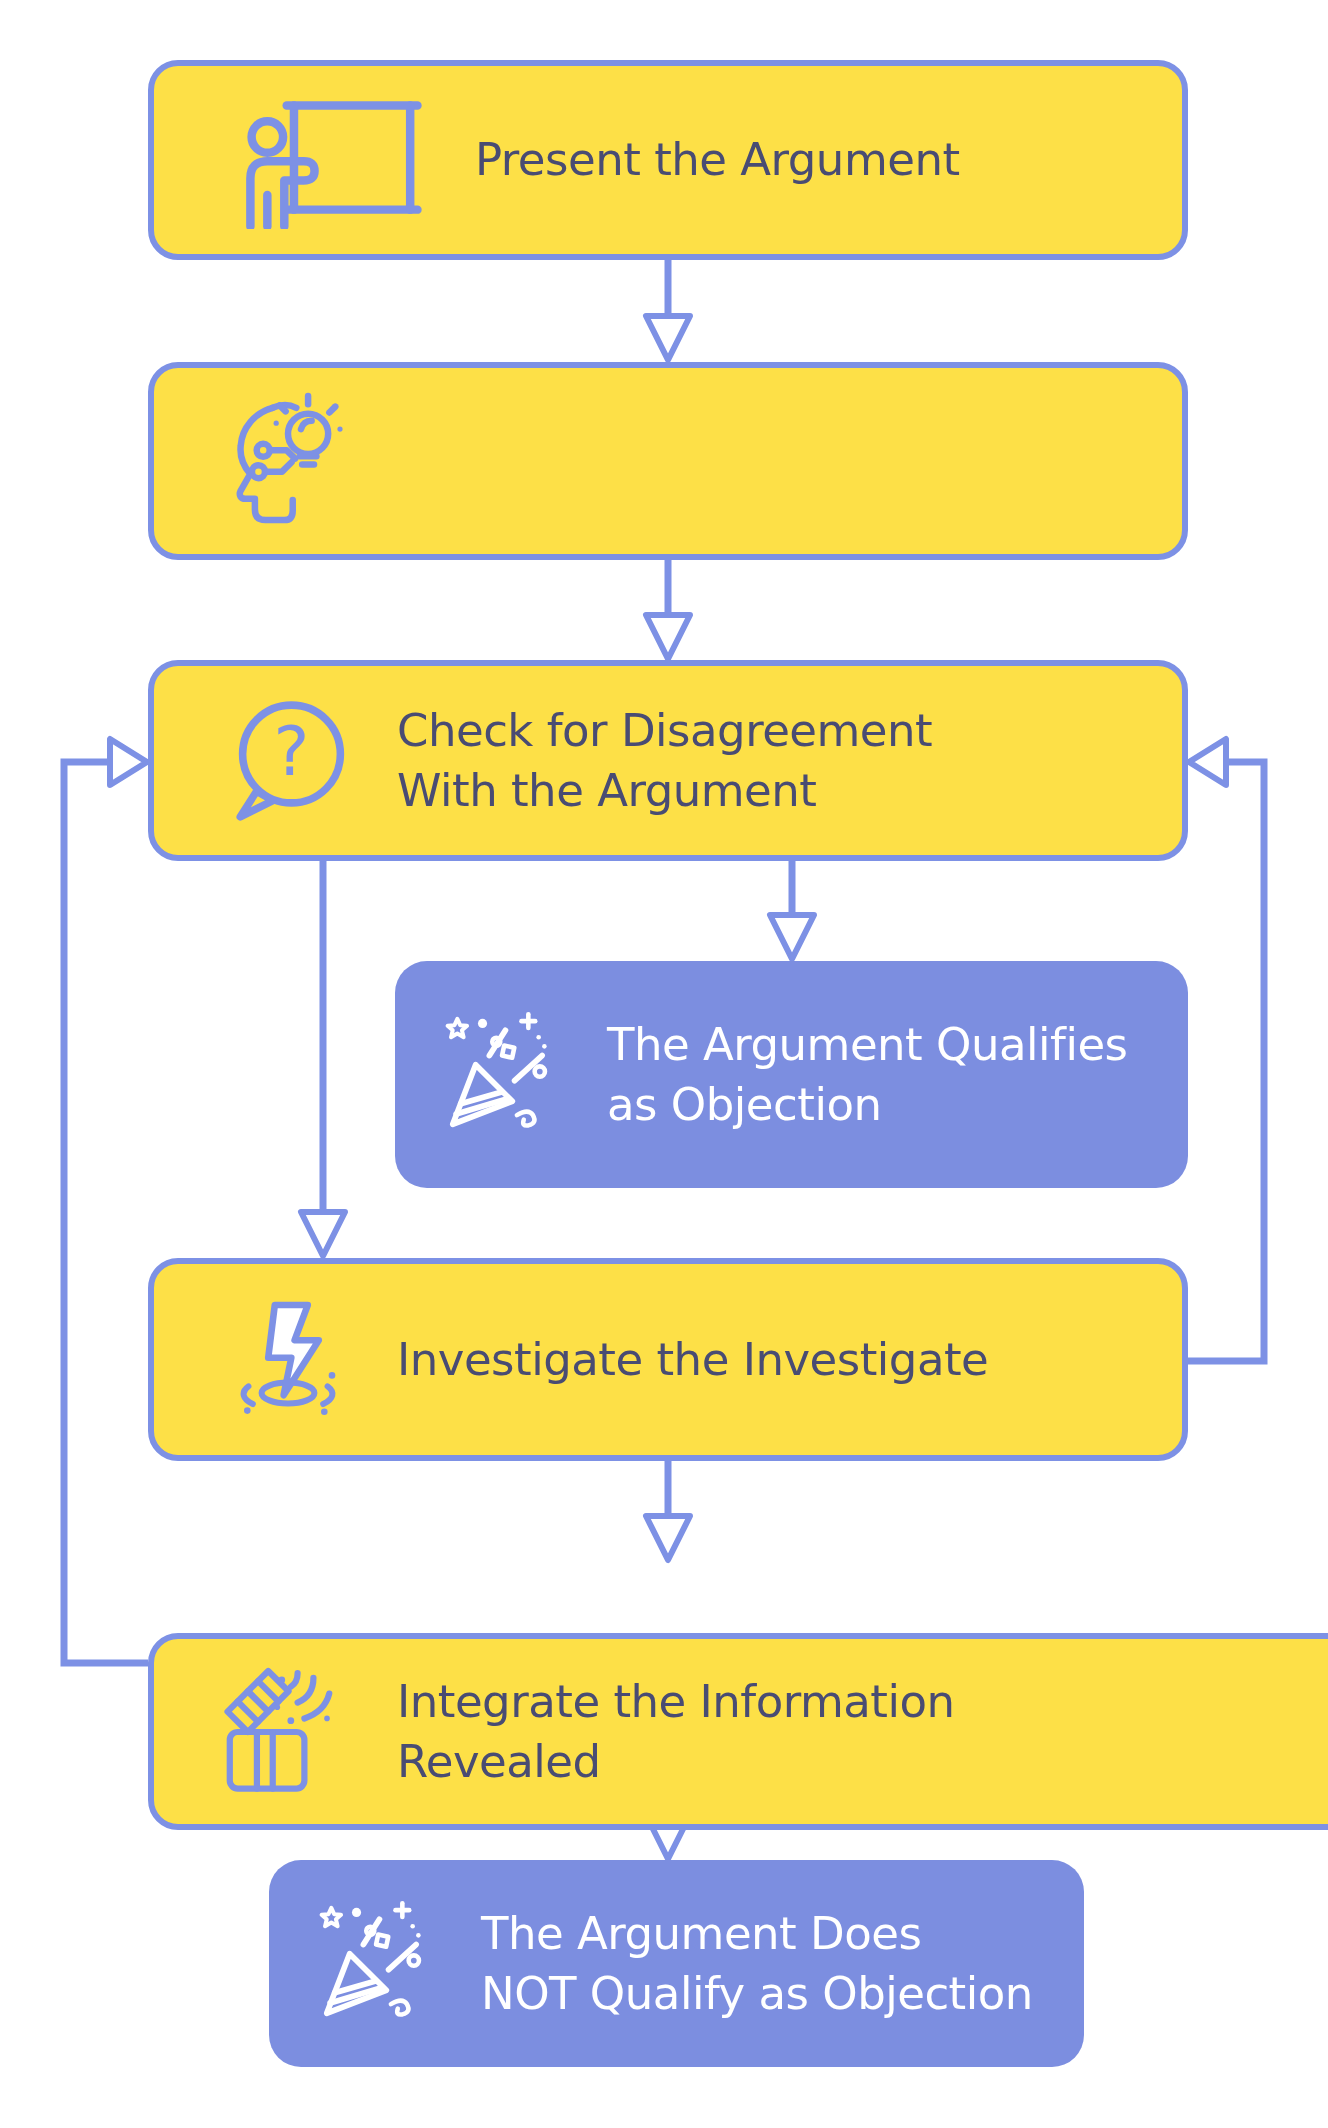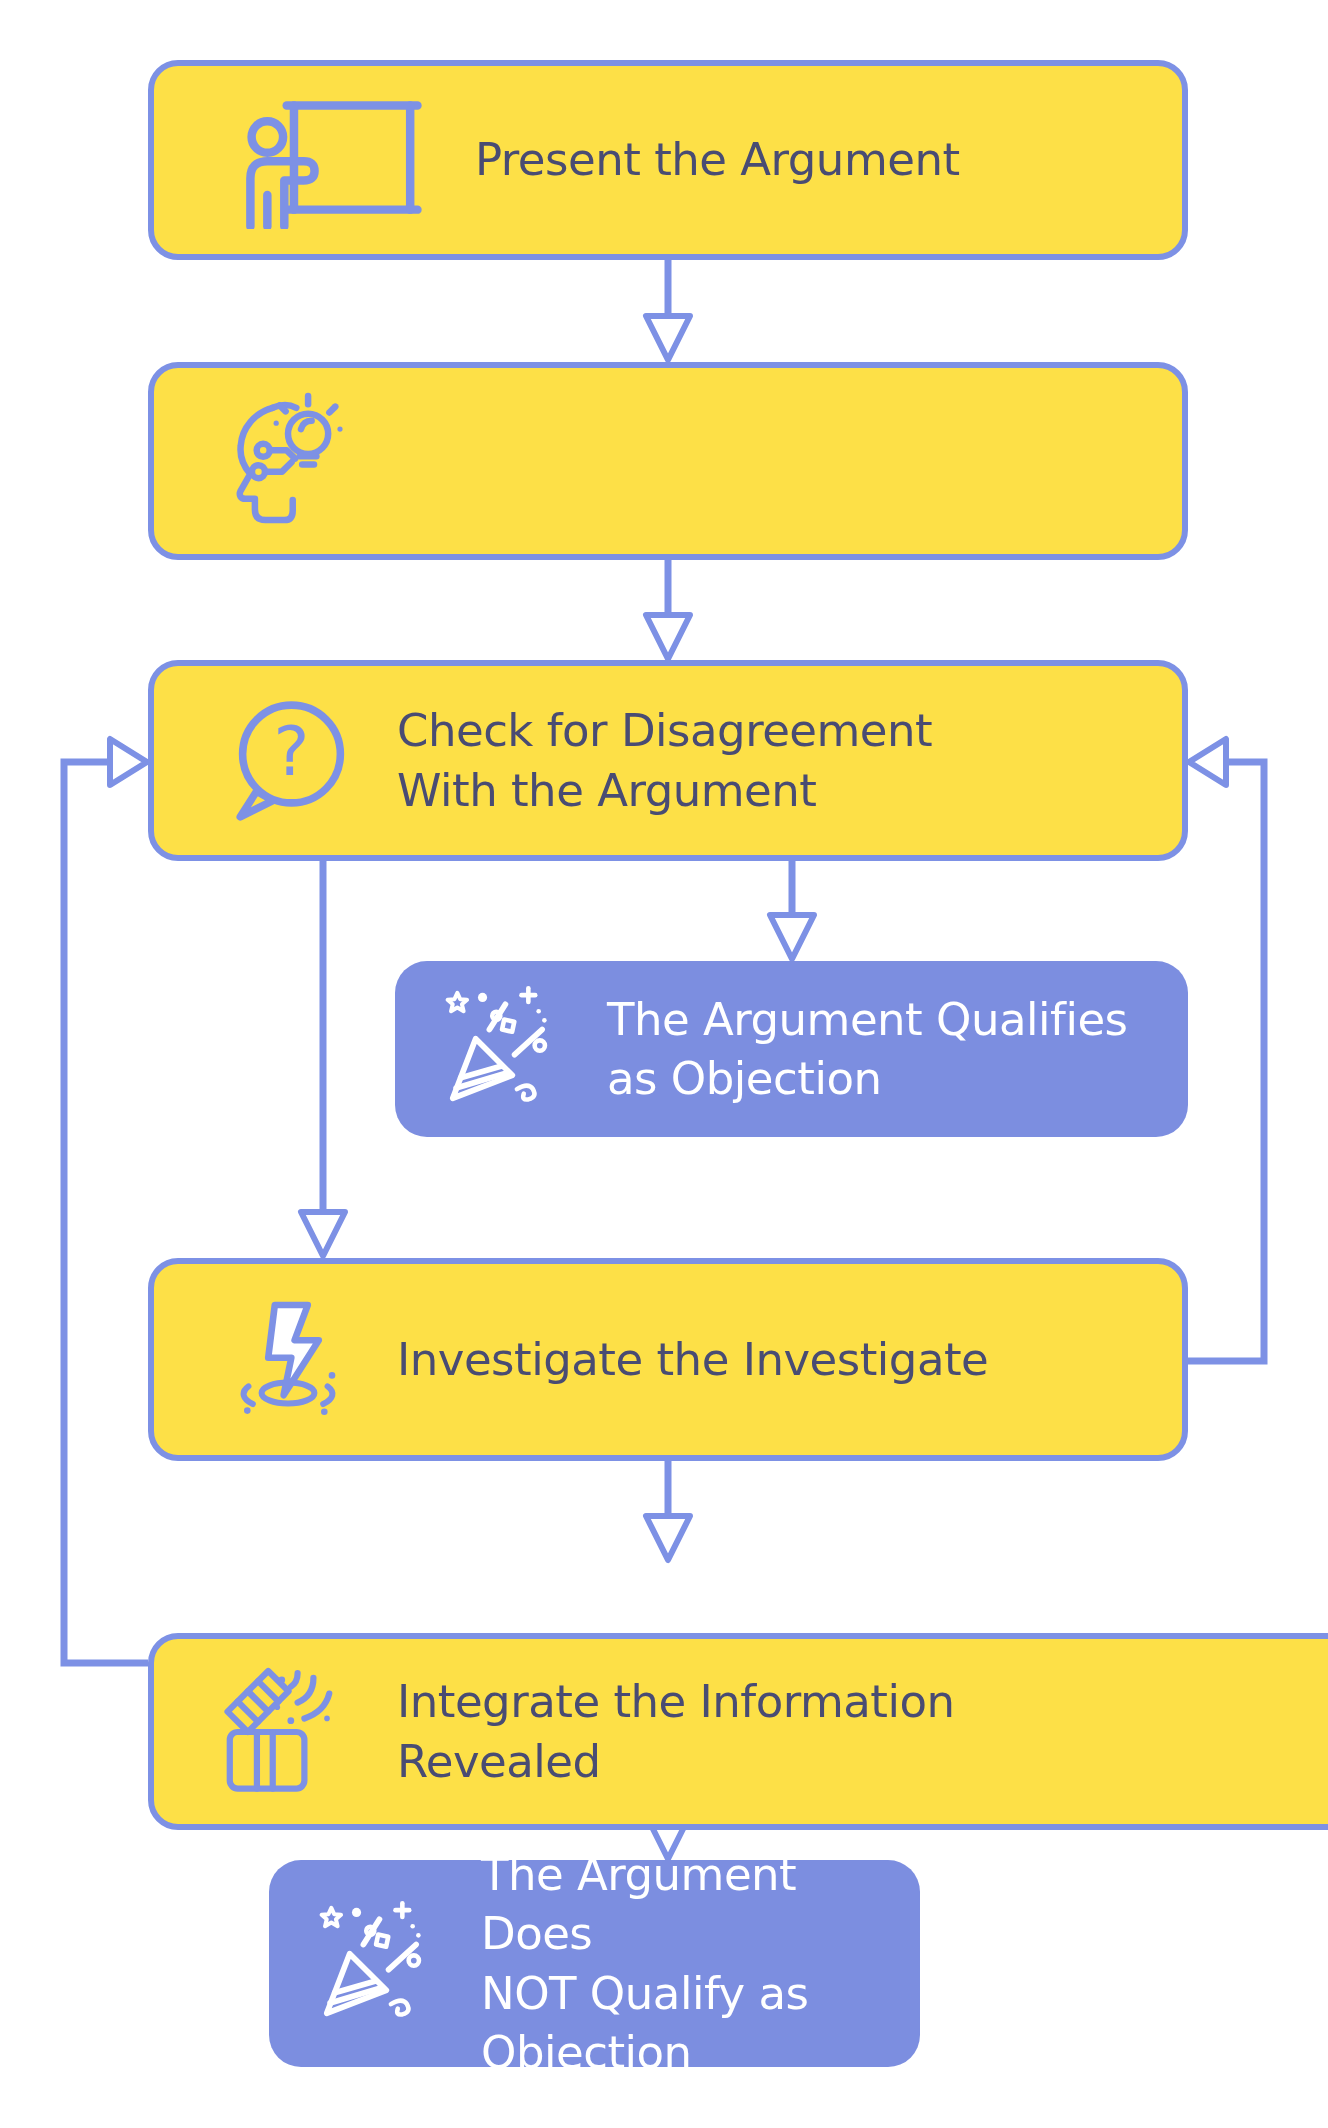"The Argument Qualifies" div.node { height: 176px -> 227px }
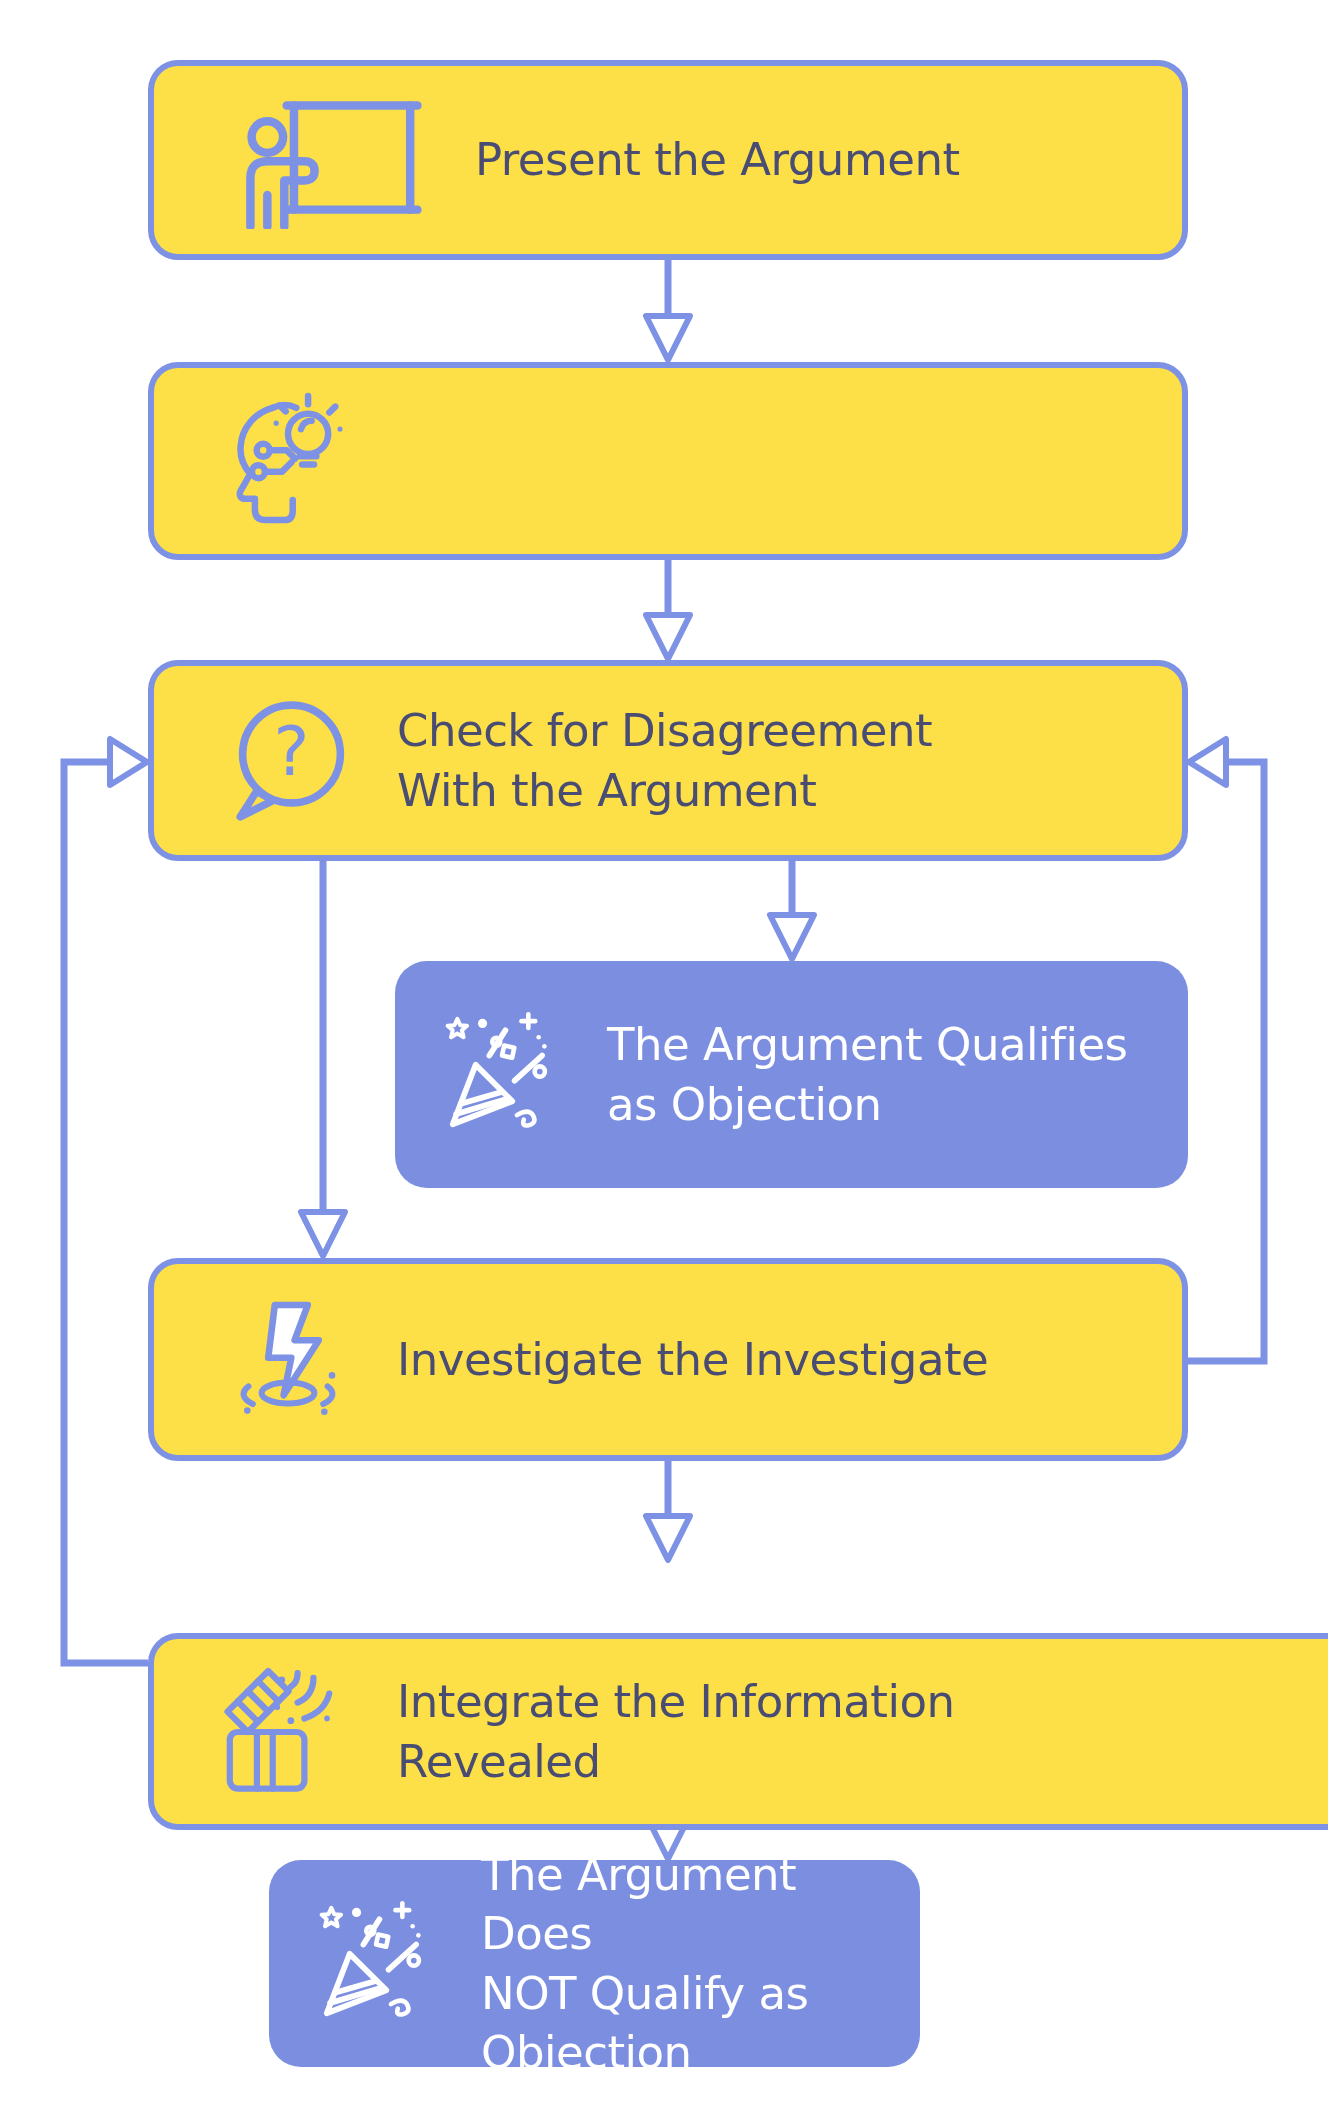"The Argument Does" div.node { width: 651px -> 815px }
